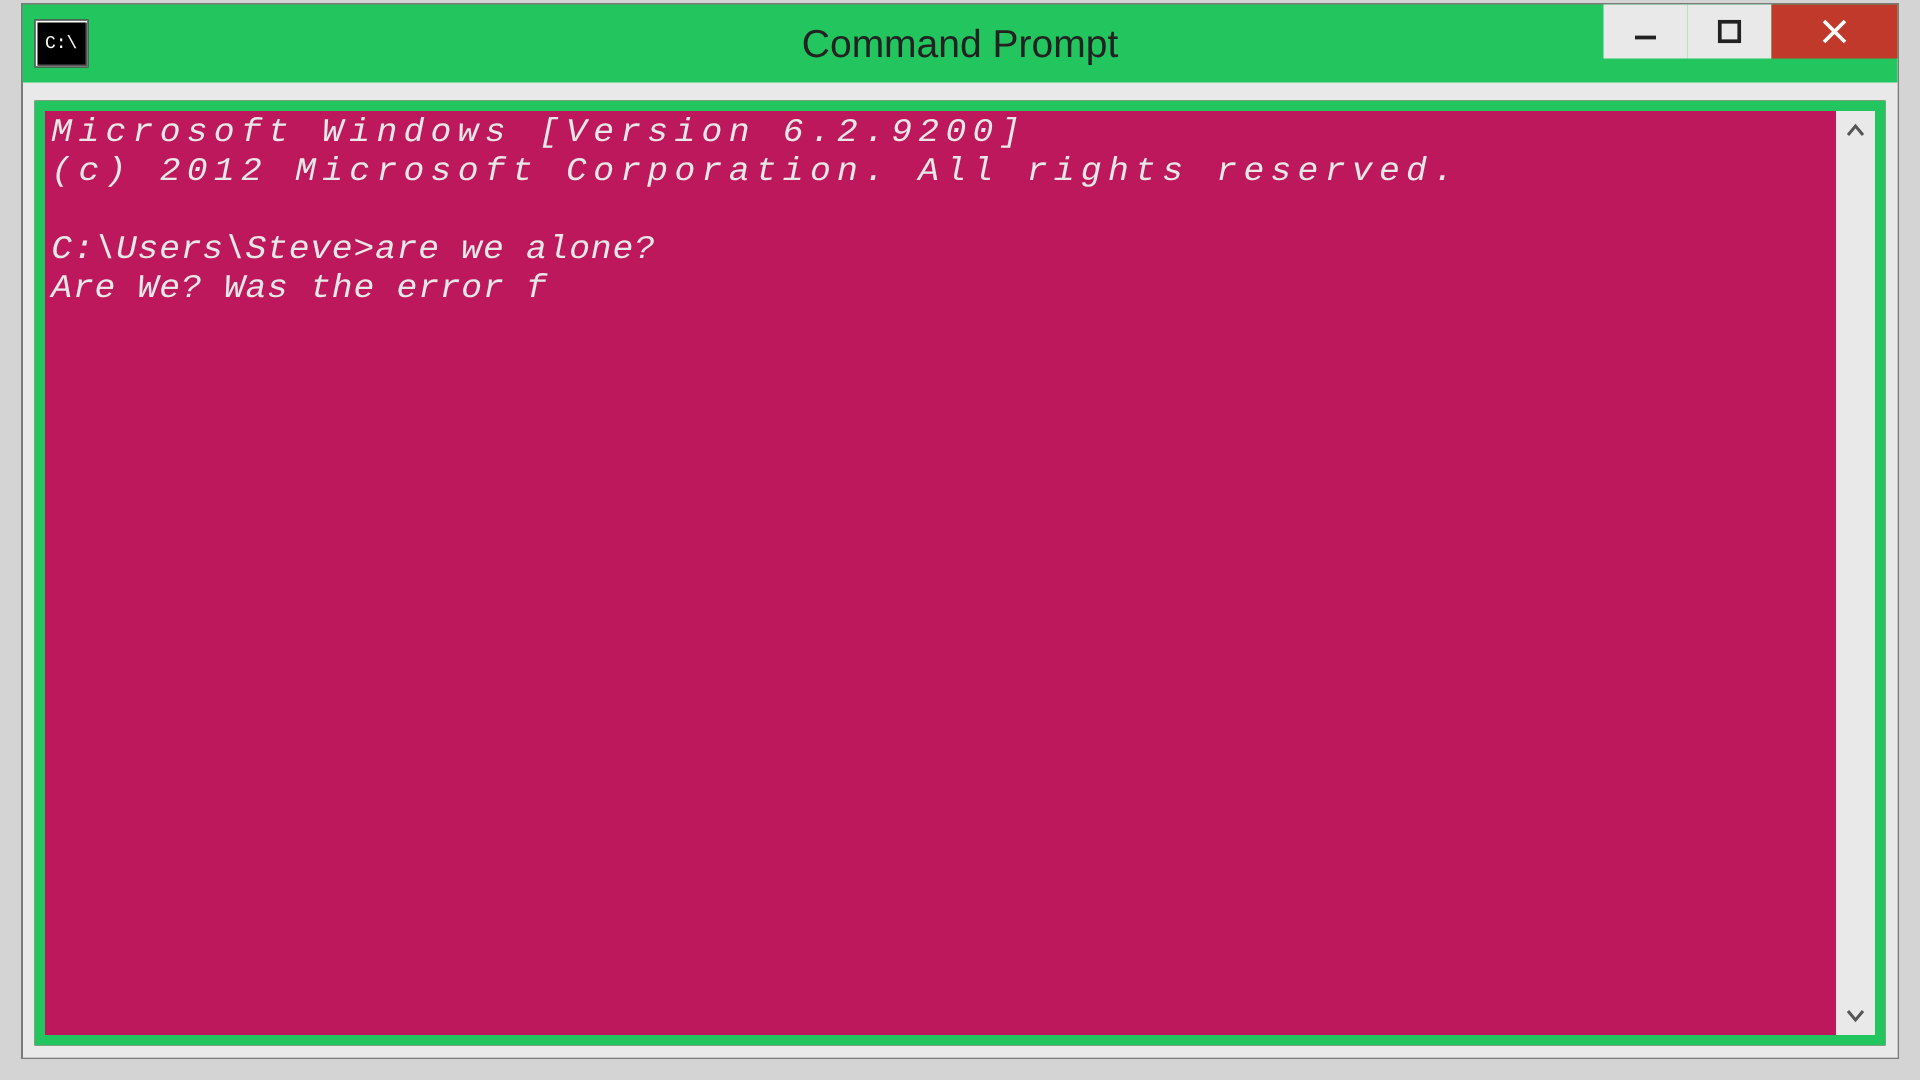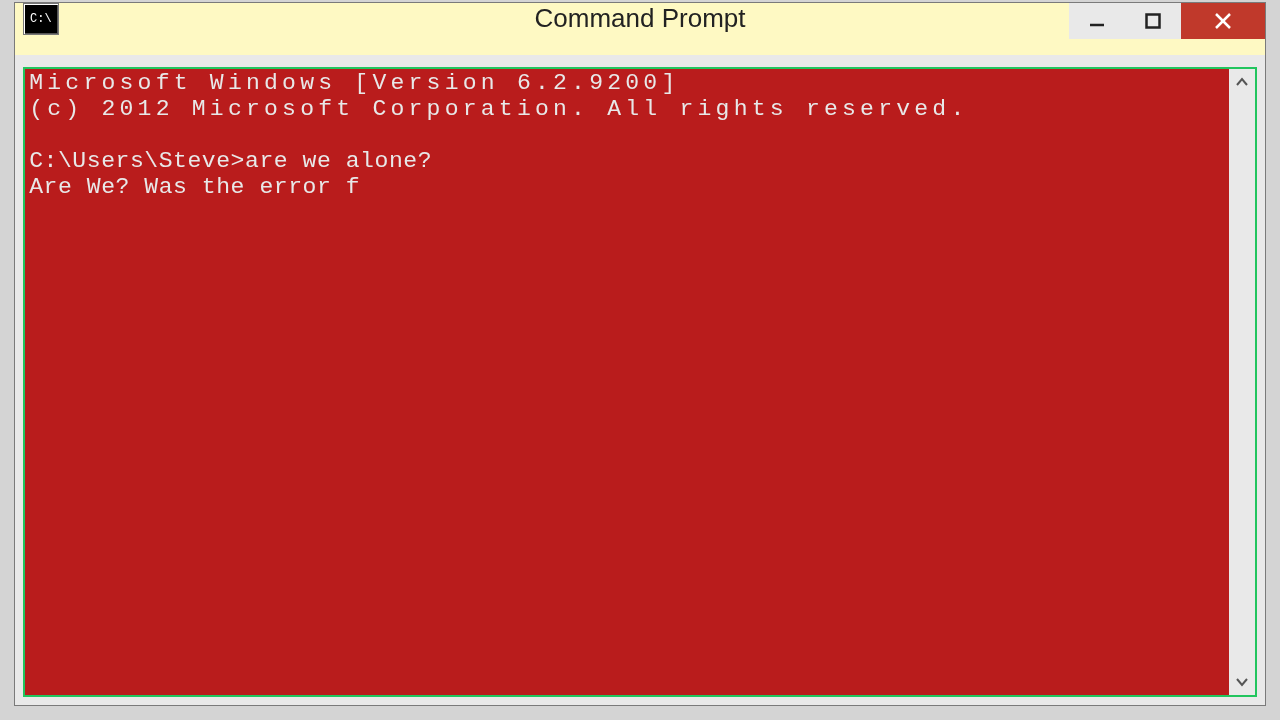"Command Prompt" .titlebar { align-items: none -> center; background: #fef9c3 -> #22c55e }
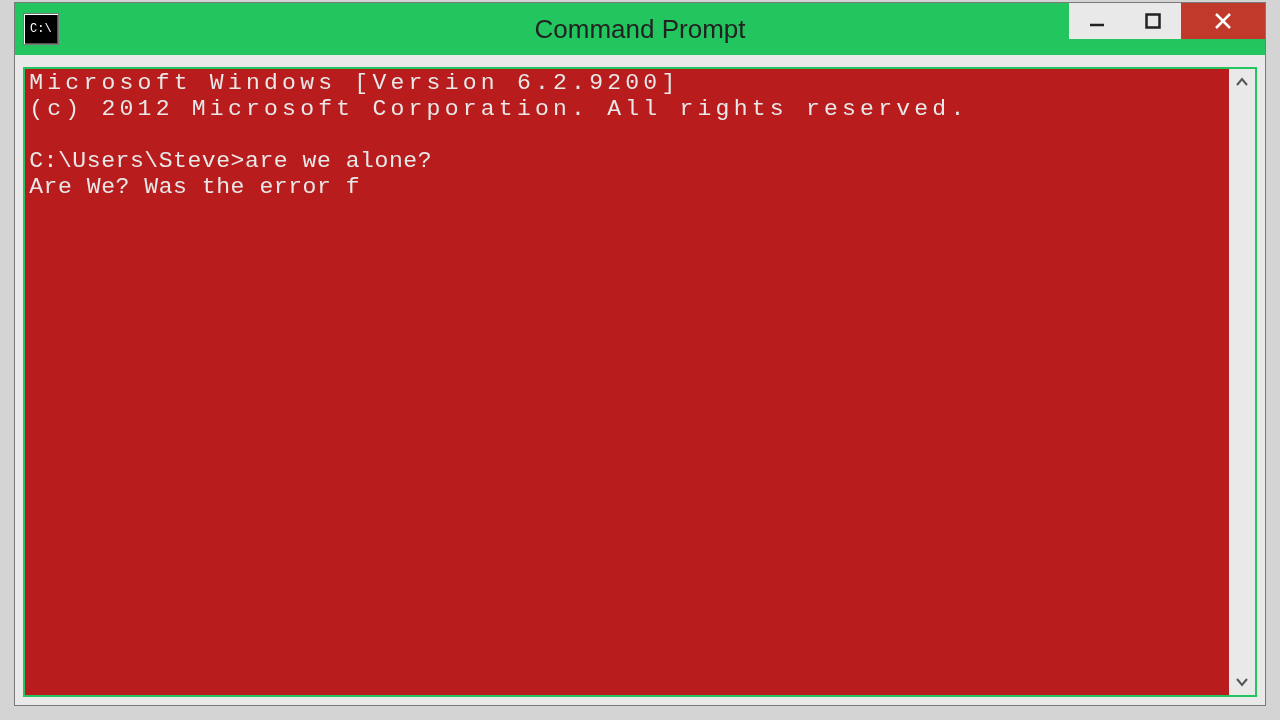"Microsoft Windows [Version 6.2.9200] (c)" .client { background: #b91c1c -> #be185d; border: 2px solid #22c55e -> 7px solid #22c55e; font-style: none -> italic }
